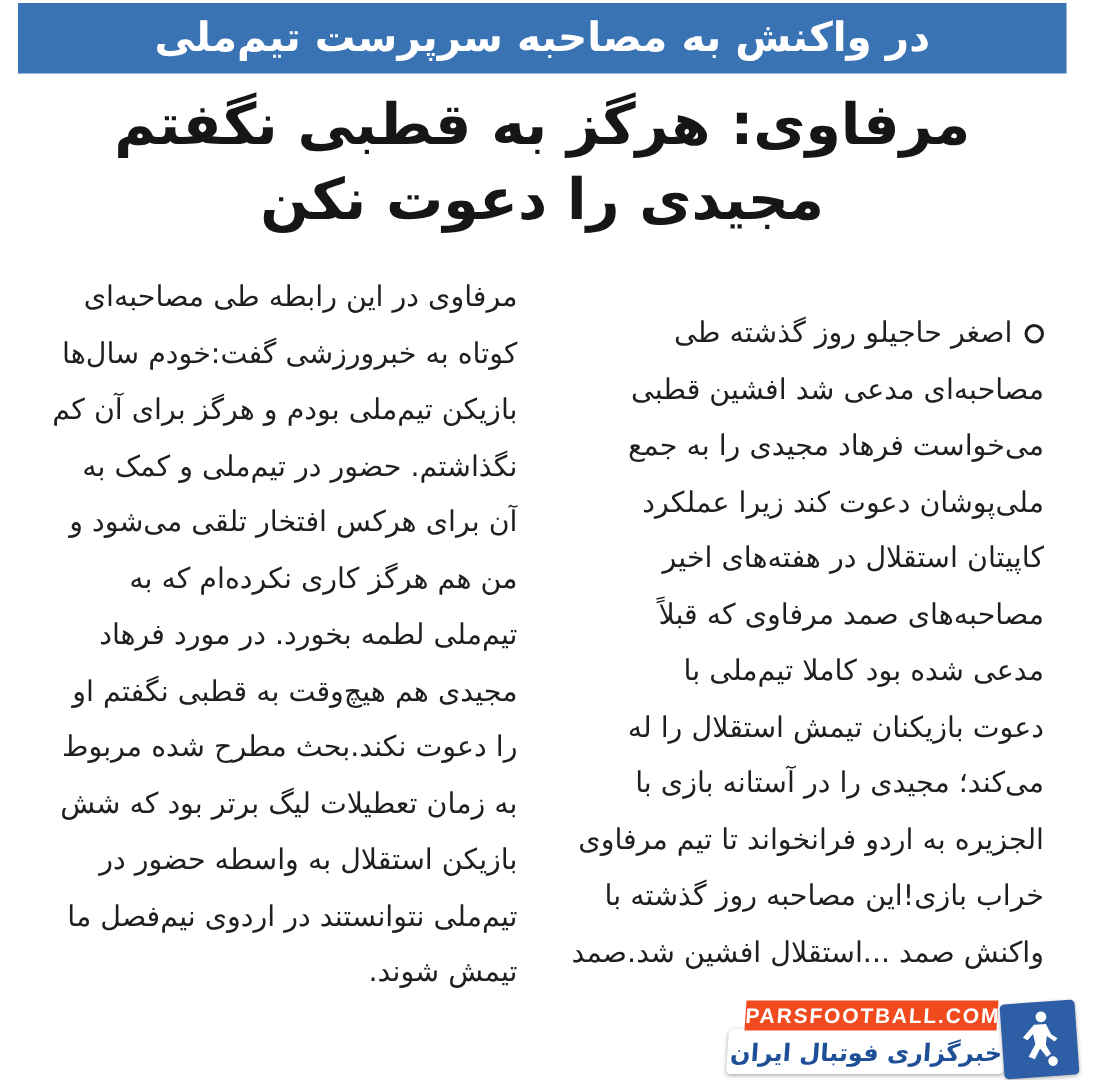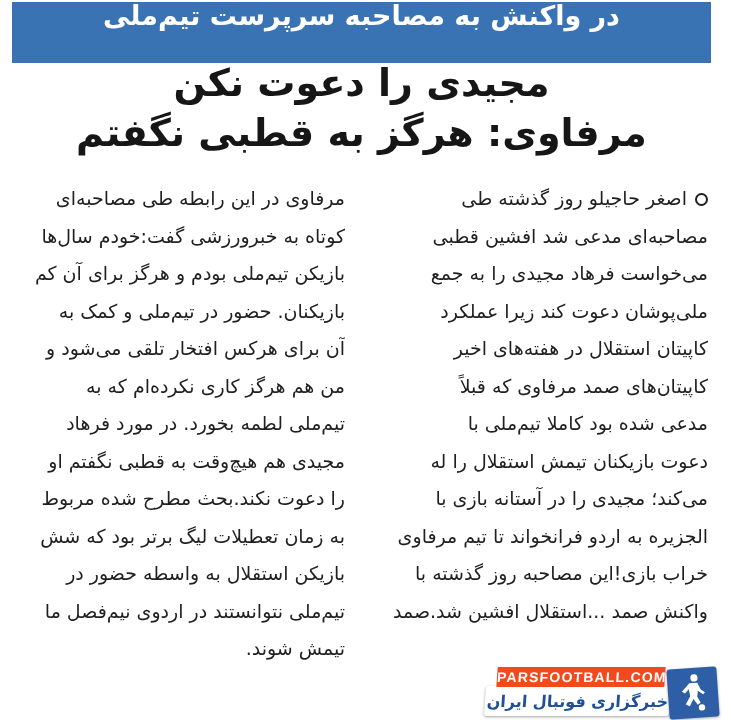"در واکنش به مصاحبه سرپرست" .kicker-bar { align-items: flex-start -> center; height: 61px -> 47px }
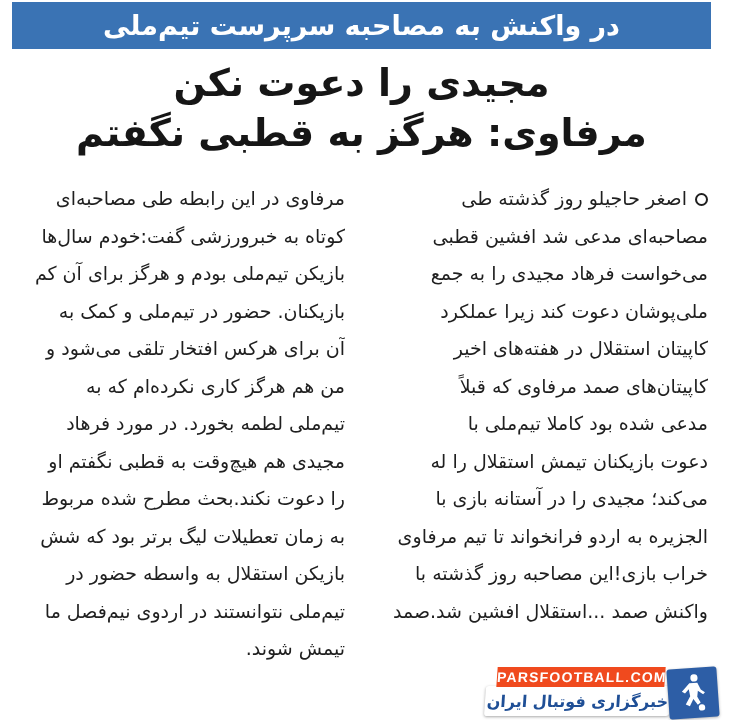"مجیدی را دعوت نکن" span.headline-line { order: before "مرفاوی: هرگز به قطبی نگفتم" -> after "مرفاوی: هرگز به قطبی نگفتم" }
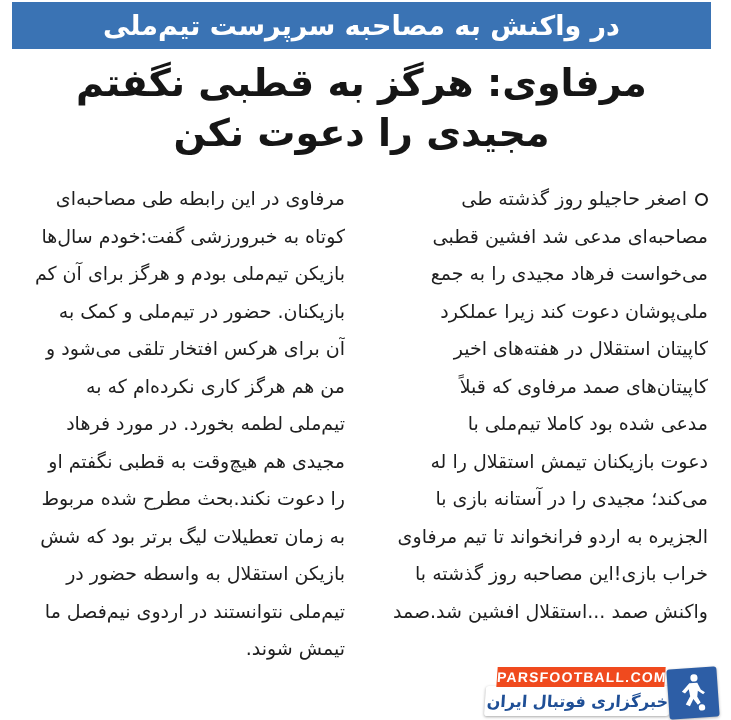"اصغر حاجیلو روز گذشته طی" .column-right { margin-top: none -> 24px; right: 4px -> 16px }
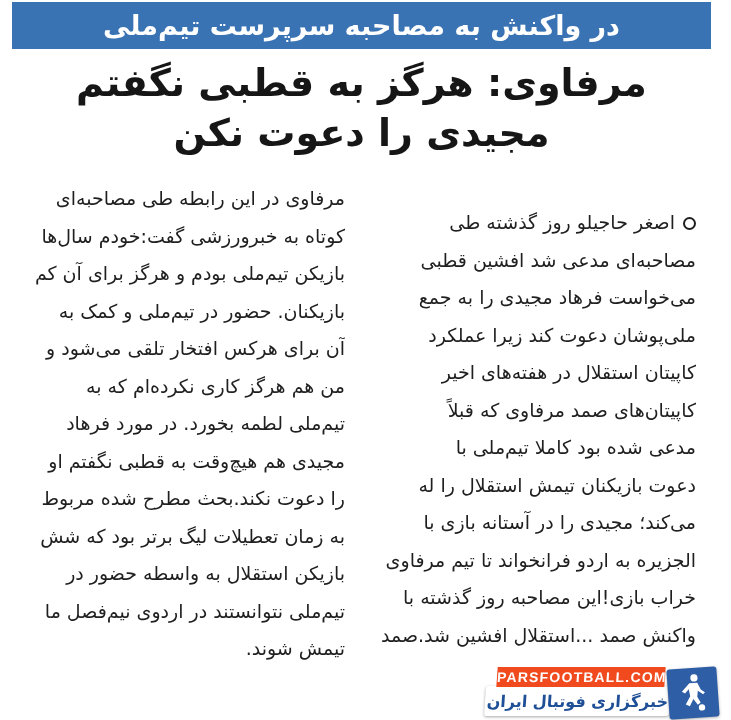"بازیکنان. حضور در تیم‌ملی و" span.line { text: بازیکنان -> نگذاشتم }
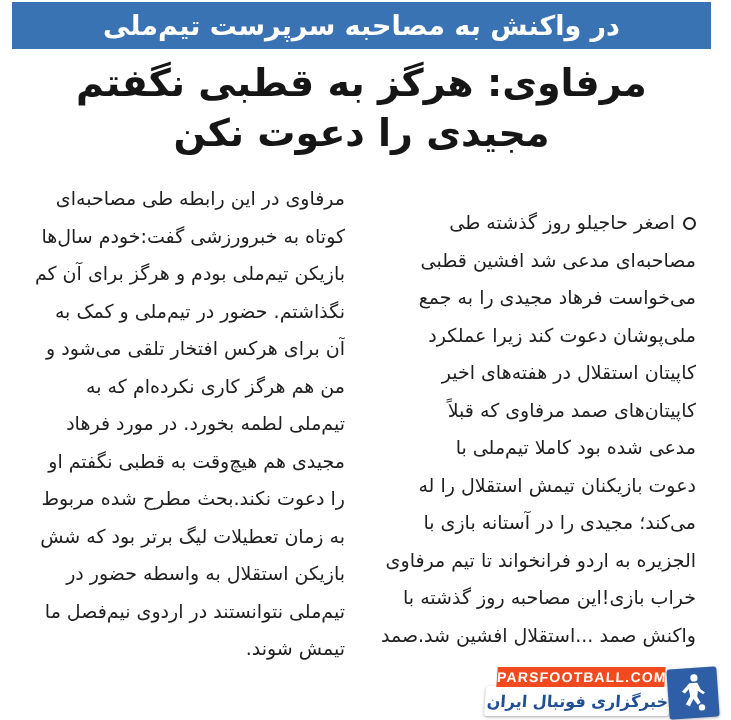"کاپیتان‌های صمد مرفاوی که قبلاً" span.line { text: کاپیتان -> مصاحبه }
